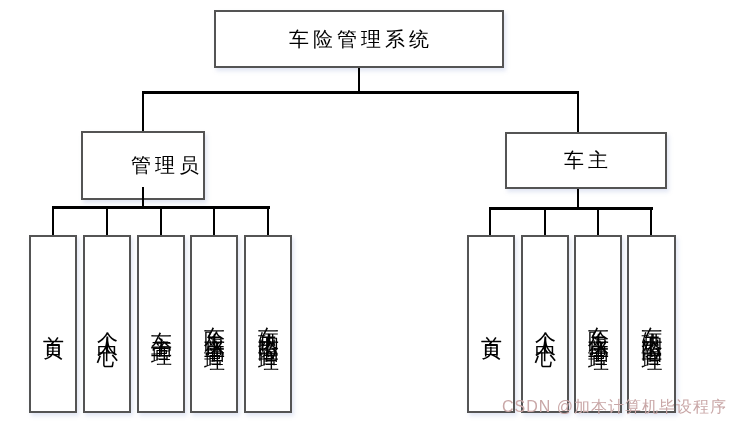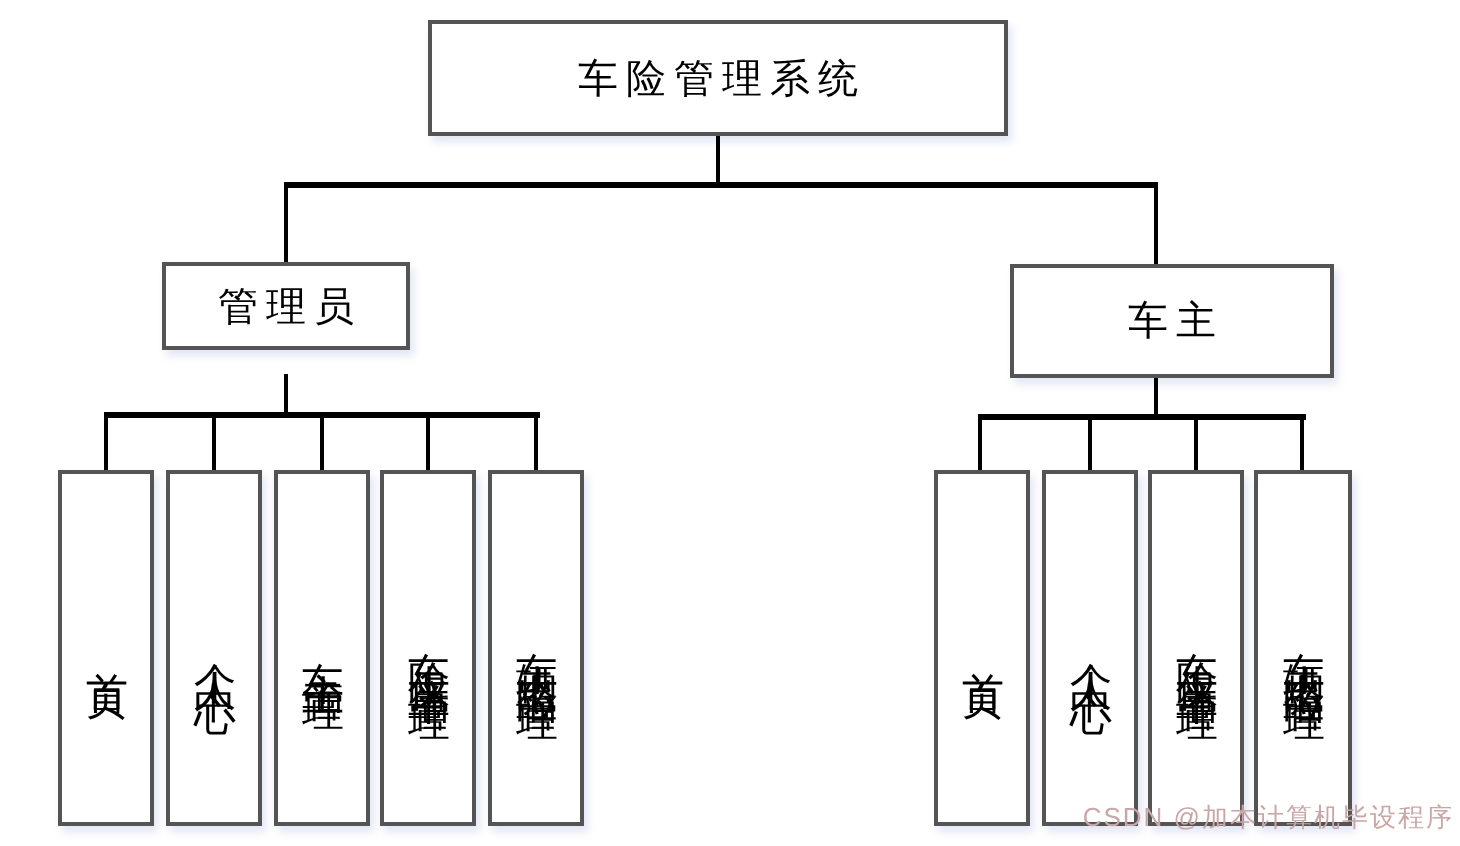"管理员" div.box { height: 44px -> 69px; justify-content: none -> flex-end }
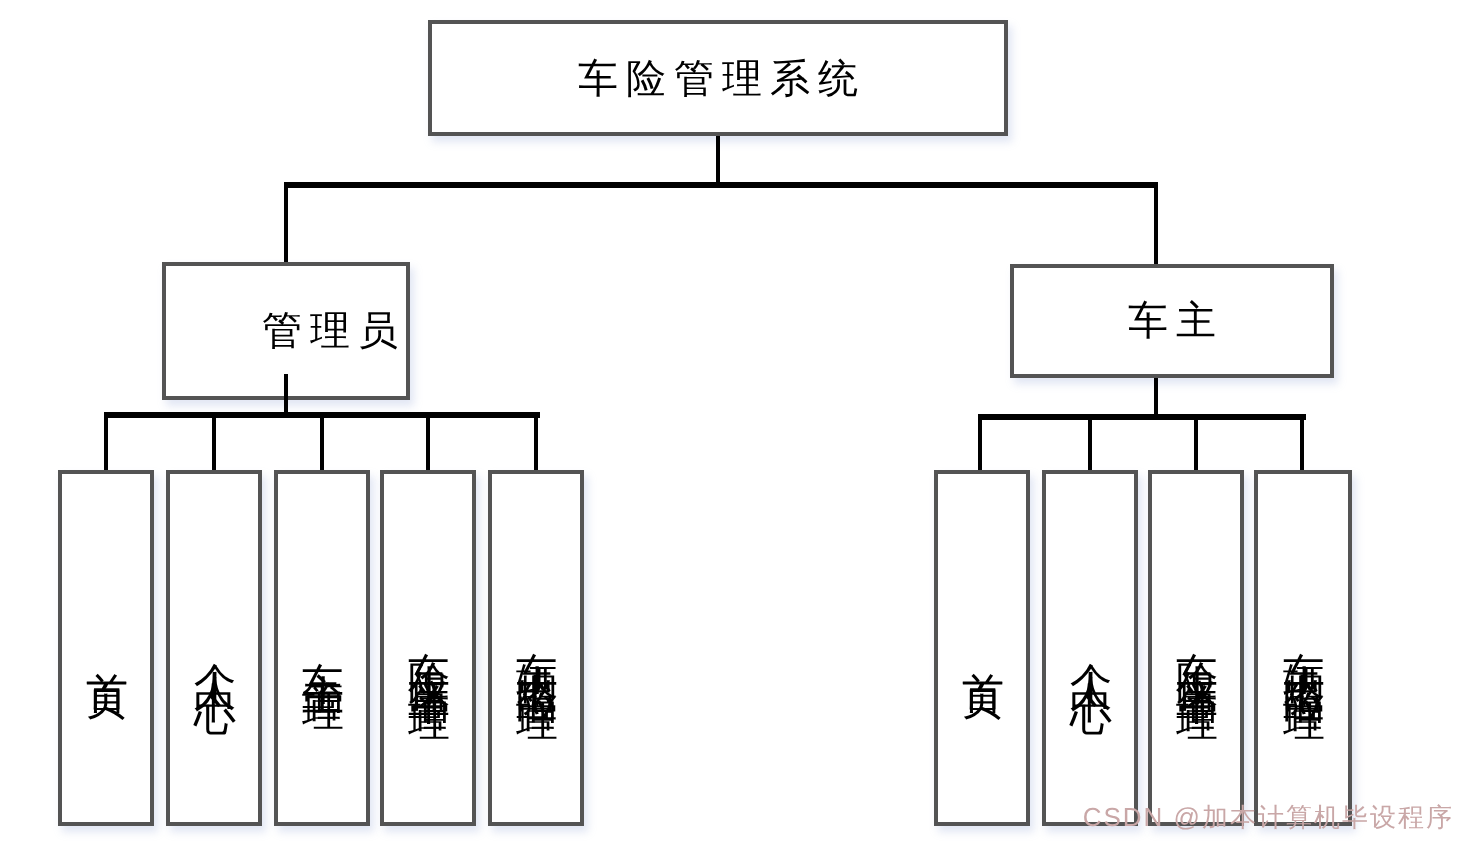"CSDN @加本计算机毕设程序" #watermark { font-size: 13px -> 16px }
